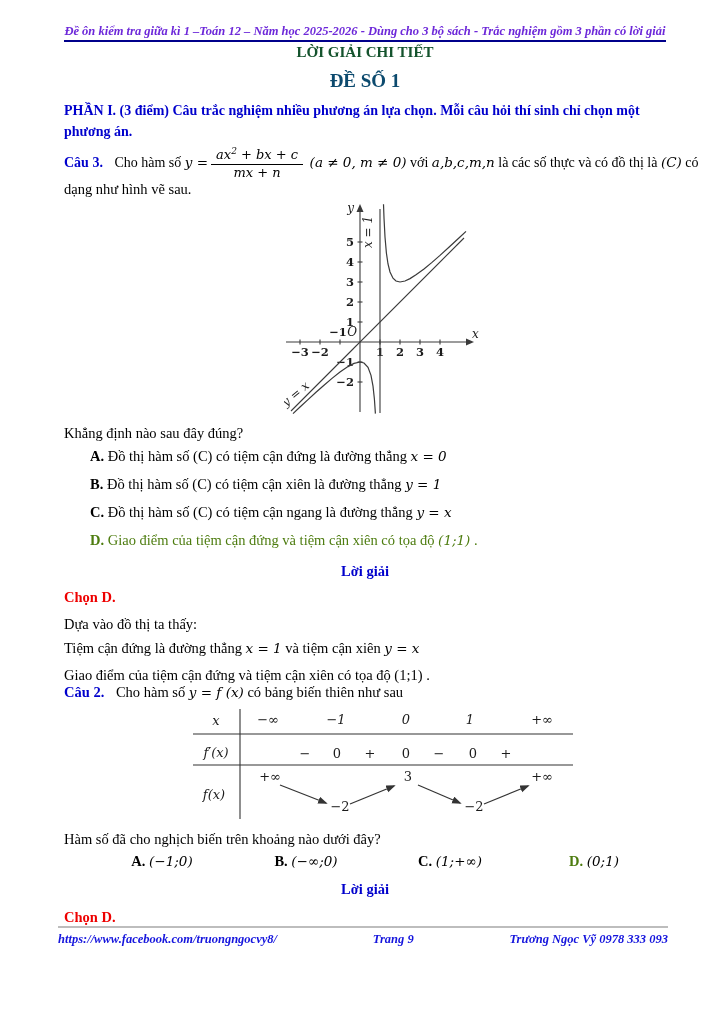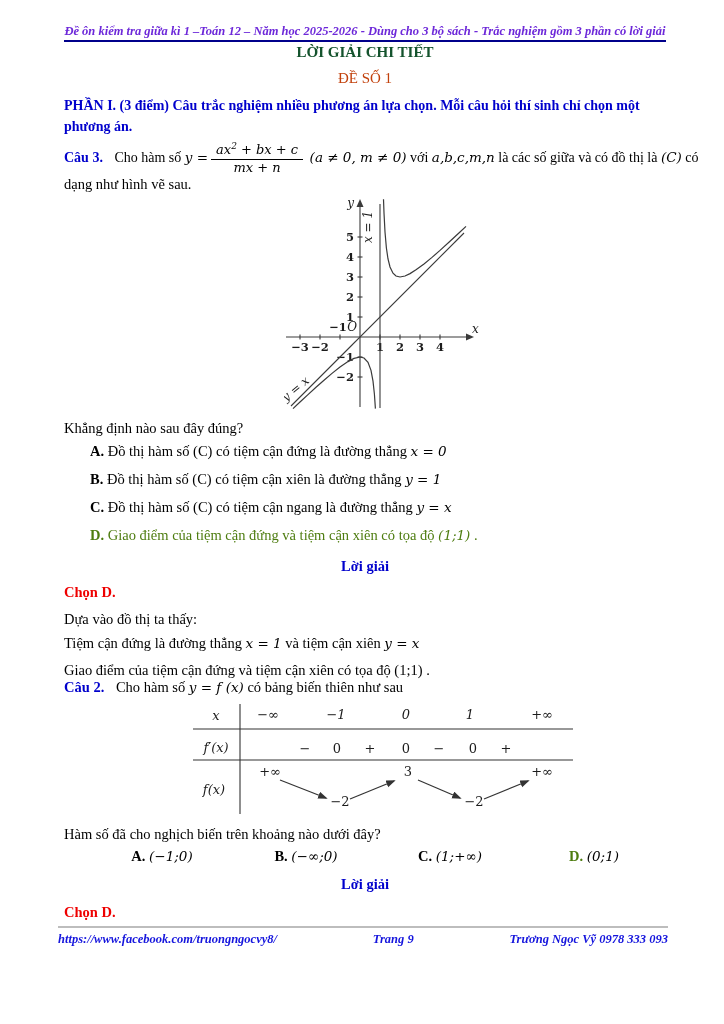"ĐỀ SỐ 1" .title-navy { color: #c2410c -> #0c4a6e; font-size: 15px -> 19px; font-weight: normal -> bold }
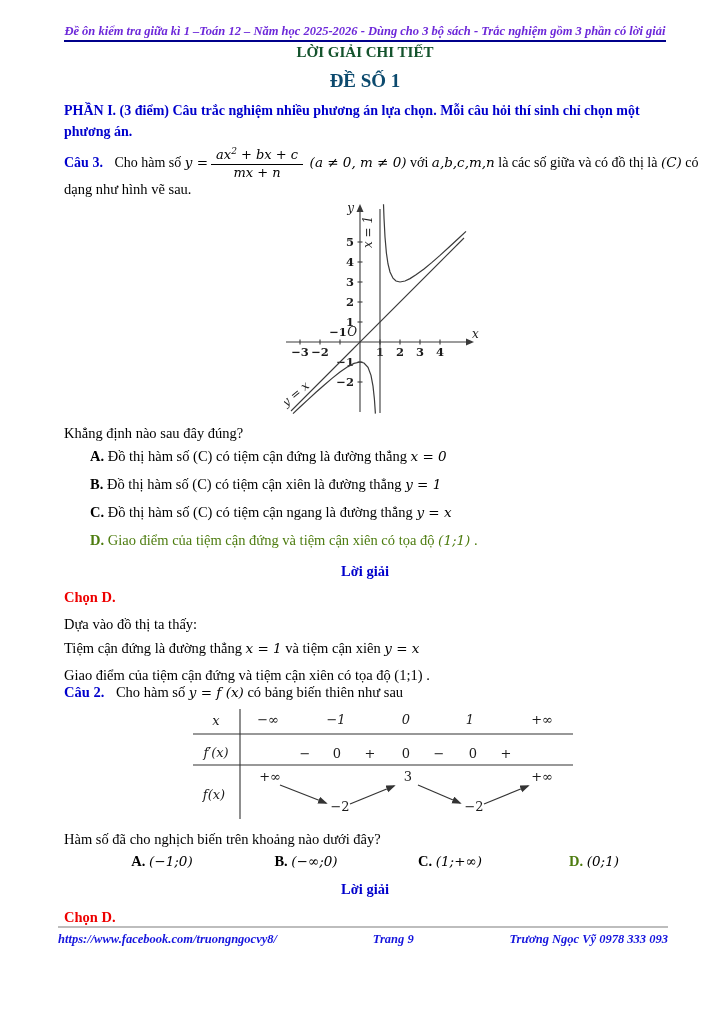"là các số giữa và" span { text: giữa -> thực }
